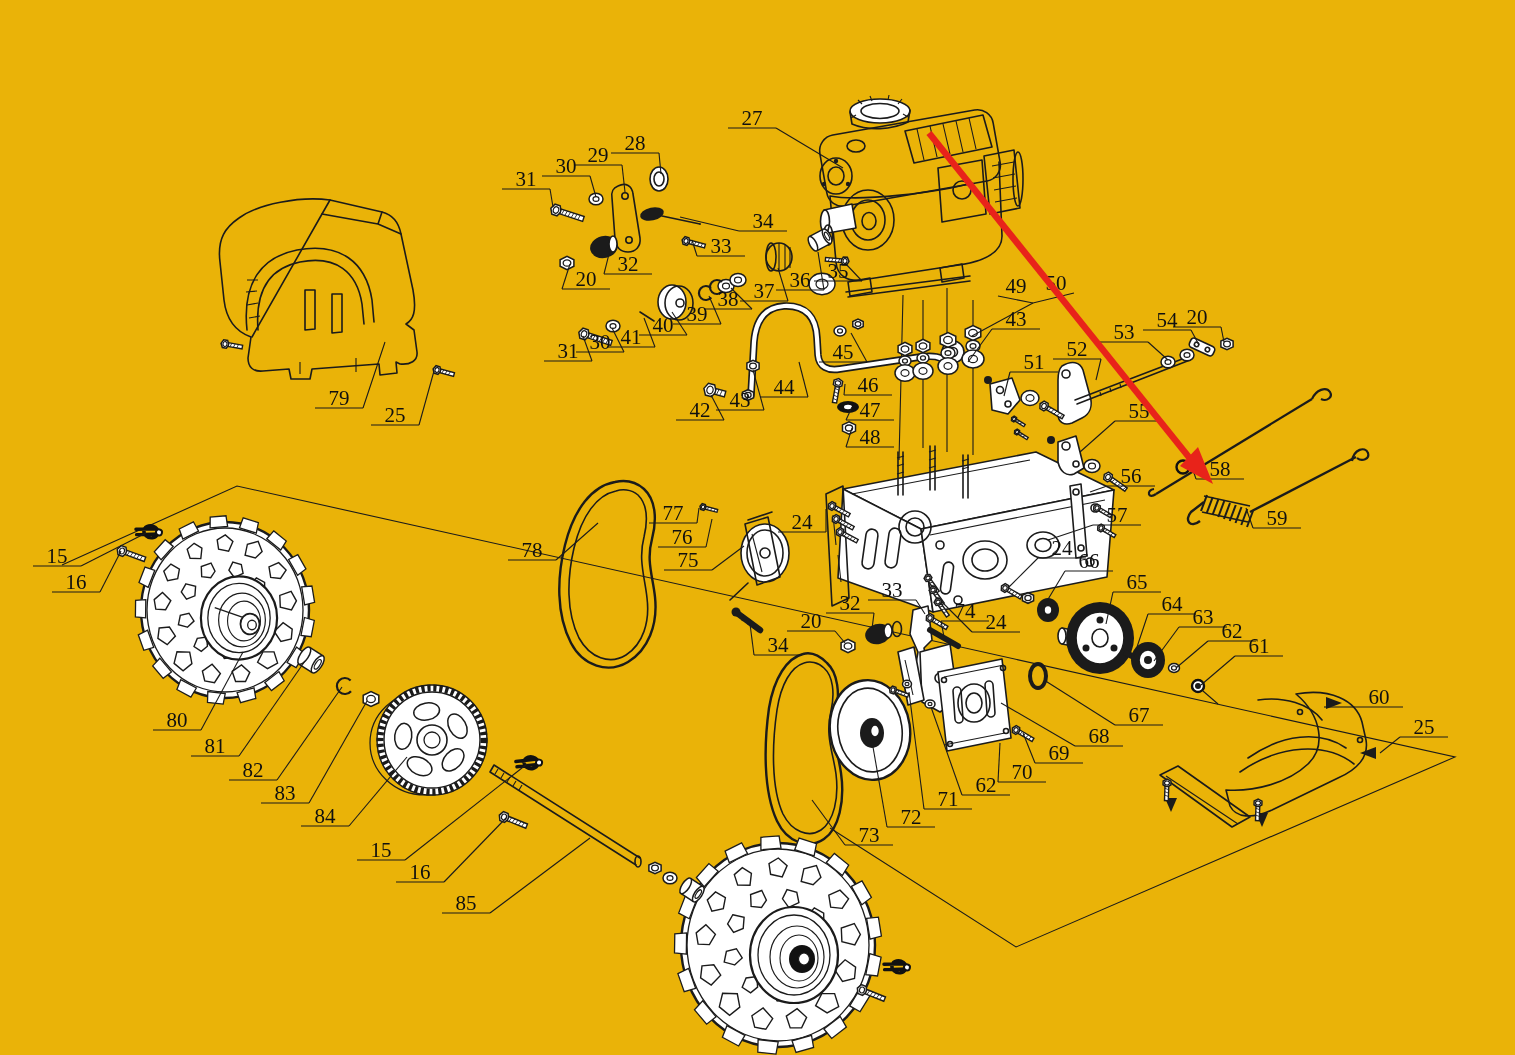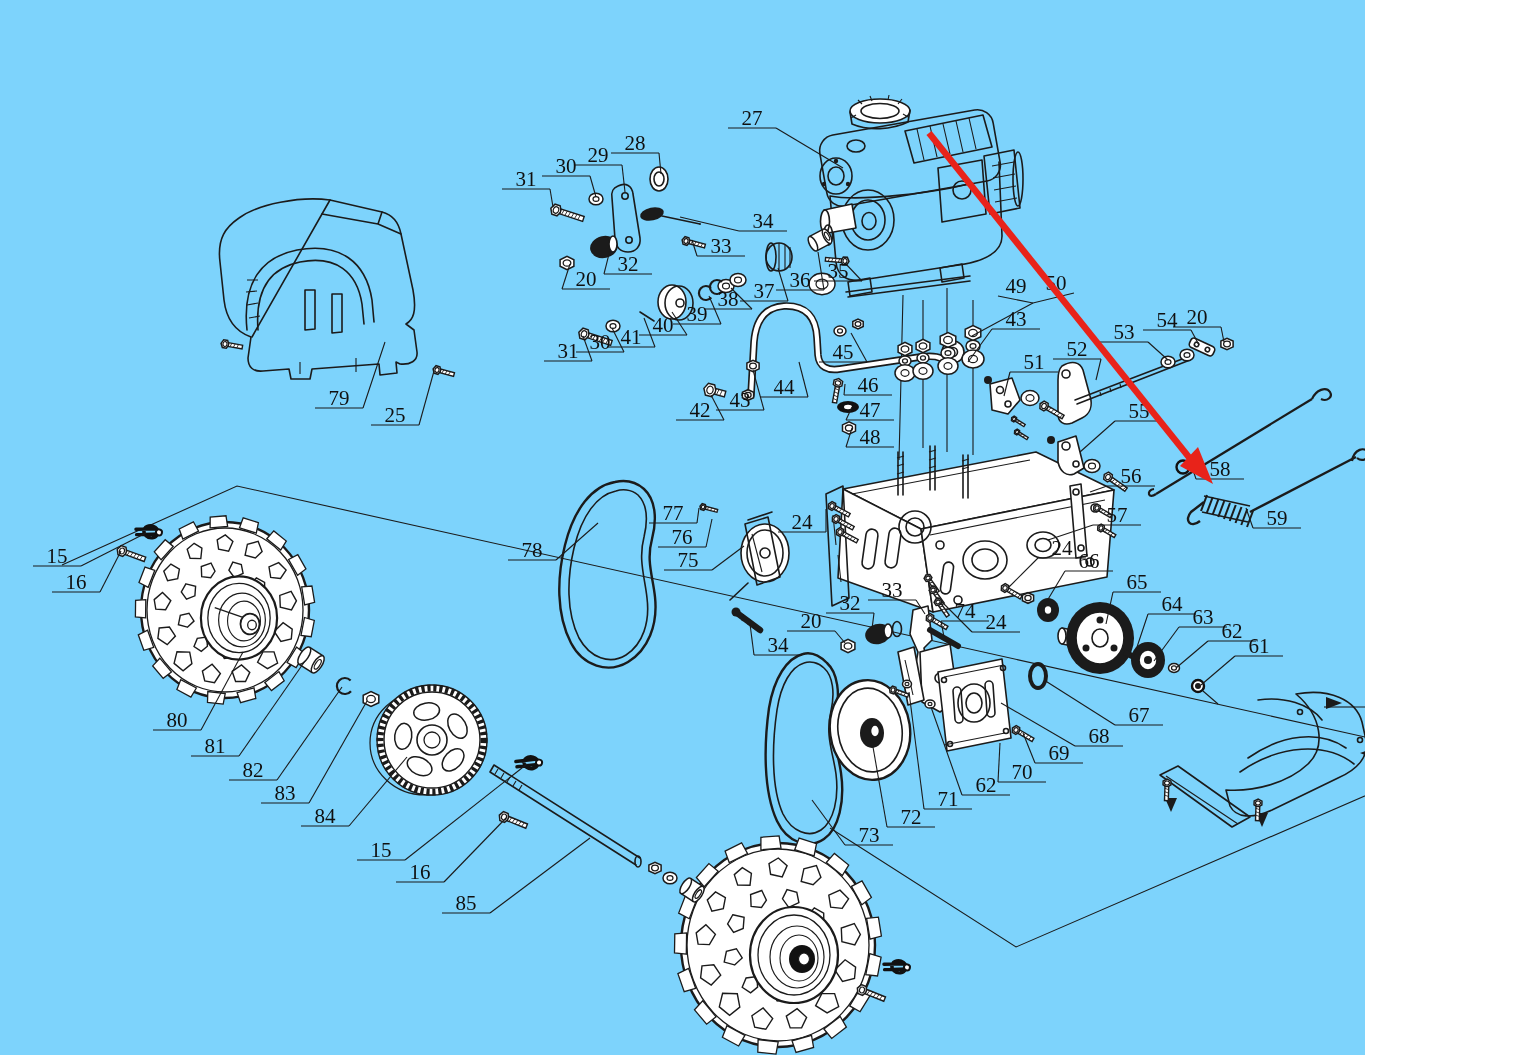"27" .stage { background: #7dd3fc -> #eab308; width: 1365px -> 1515px }
